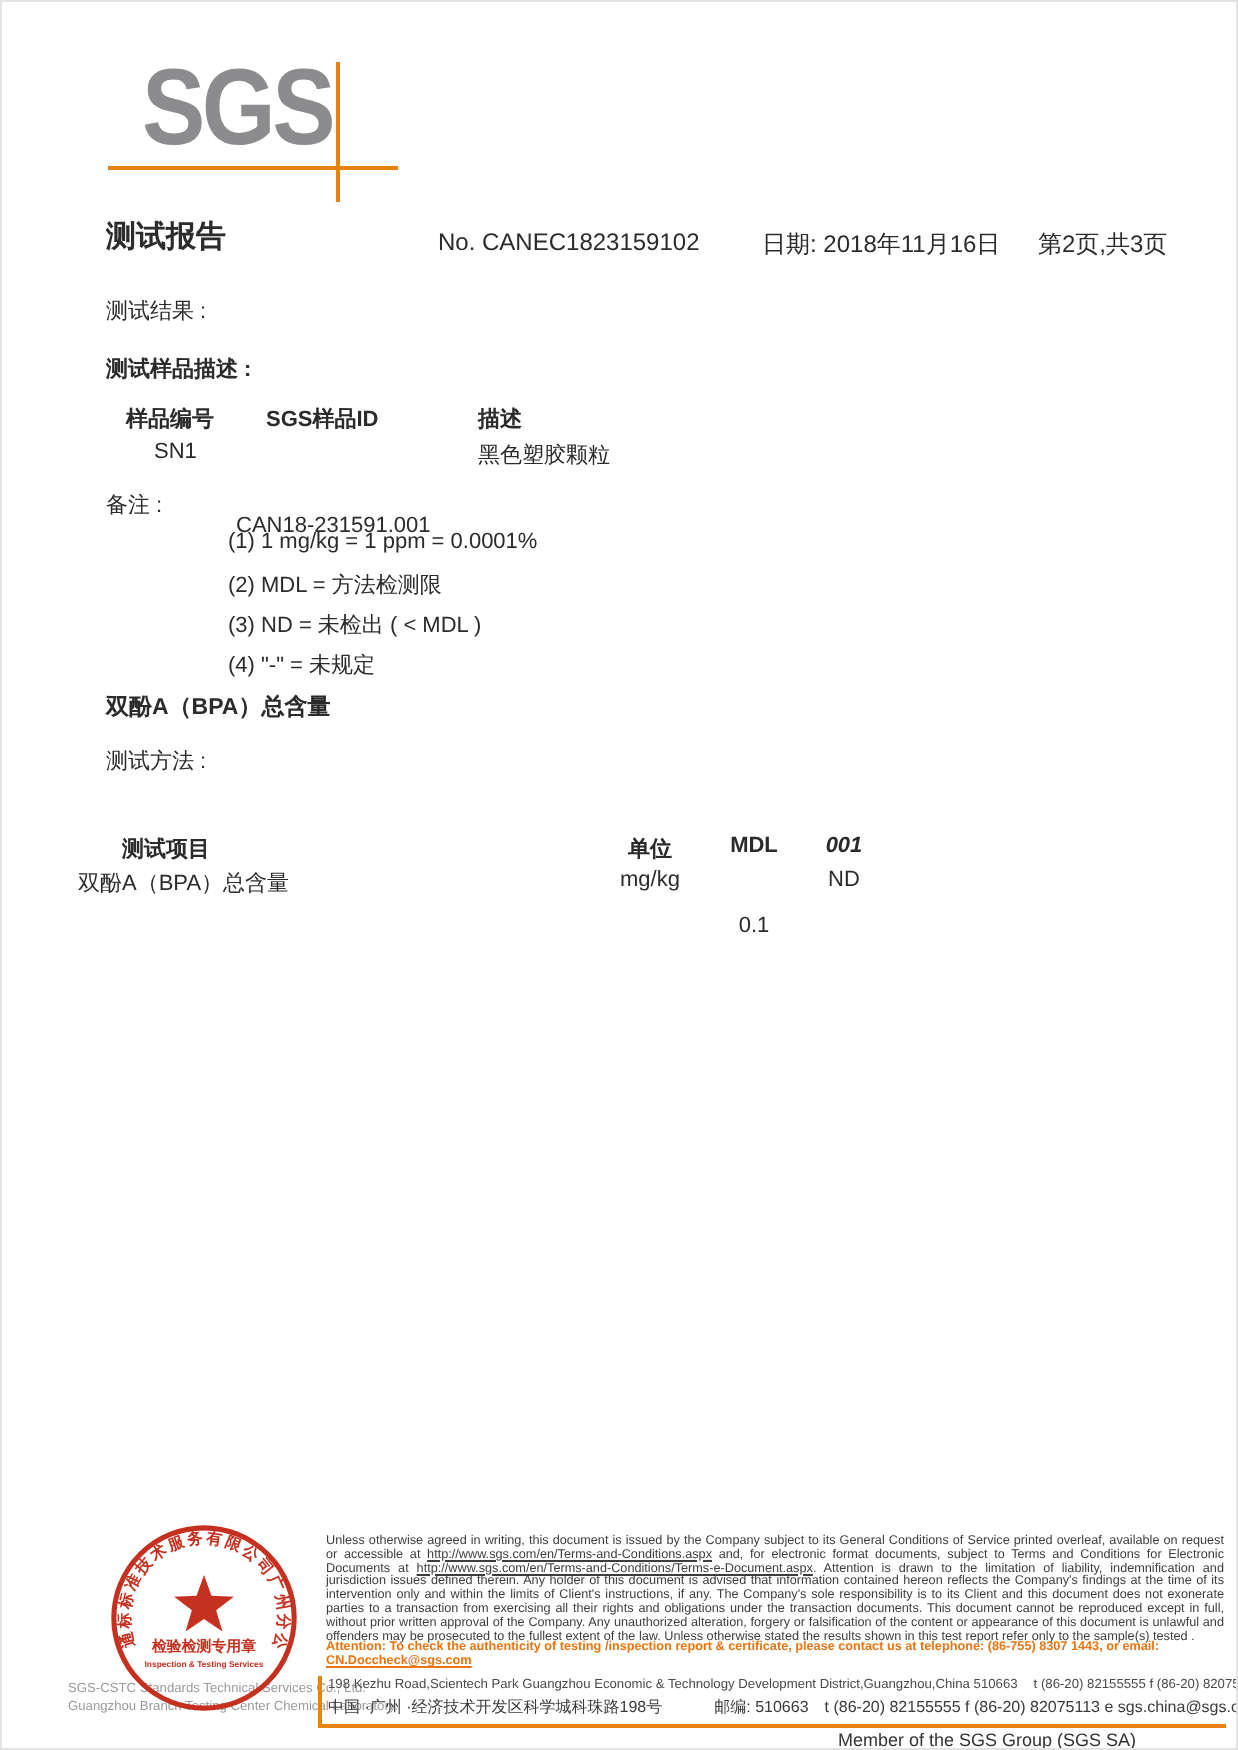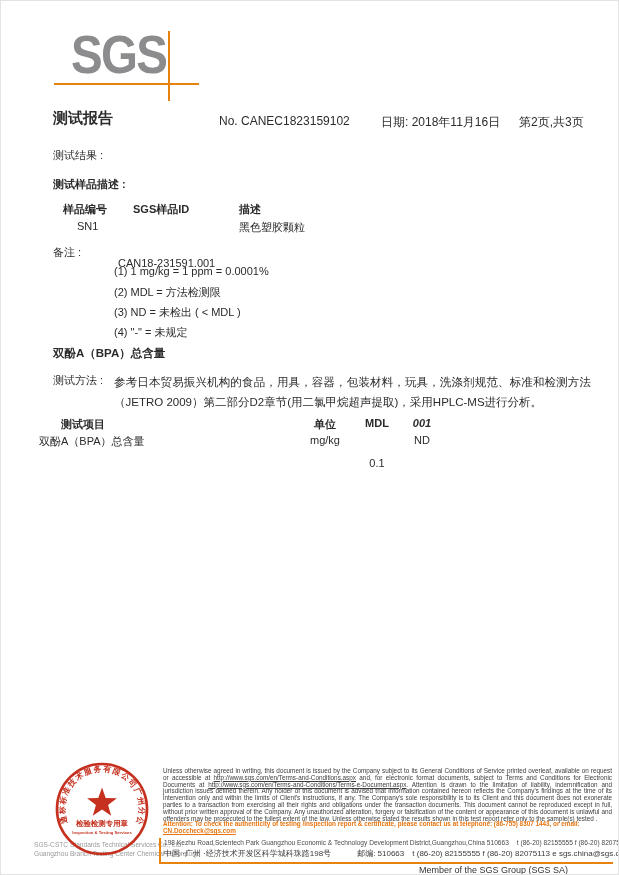"参考日本贸易振兴机构的食品，用具，容器，包装材料，玩具，洗涤剂规范、标准和检测方" div.method-text { html: <div>参考日本贸易振兴机构的食品，用具，容器，包装材料，玩具，洗涤剂规范、标准和检测方法（JETRO 2009）第二部分D2章节(用二氯甲烷超声提取)，采用HPLC-MS进行分析。</div> -> none }
